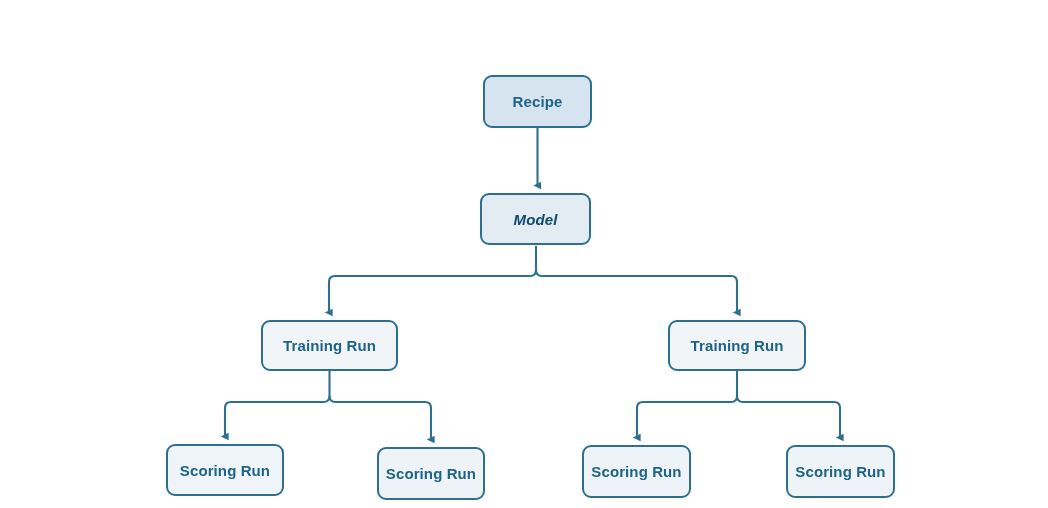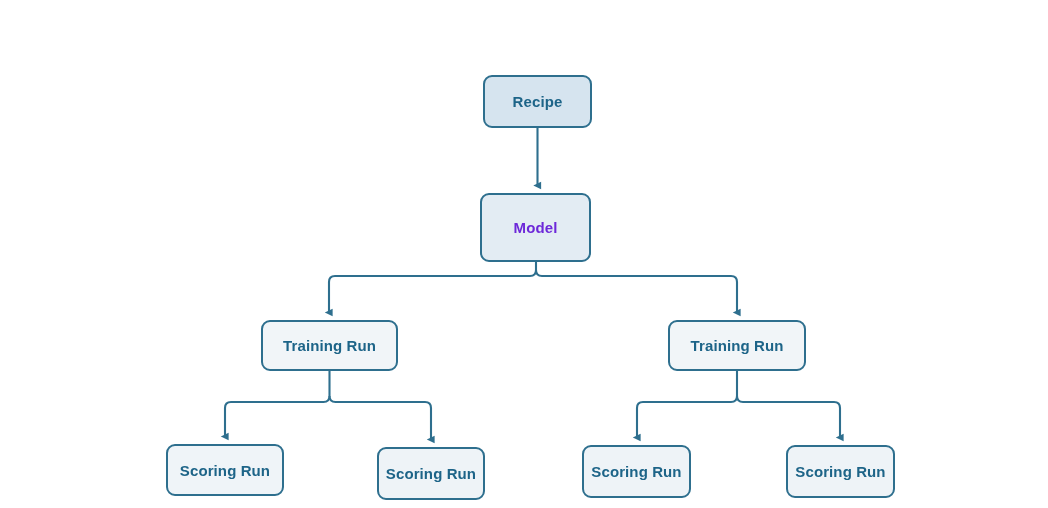"Model" div.node { color: #6d28d9 -> #0c4a6e; font-style: none -> italic; height: 69px -> 52px }
